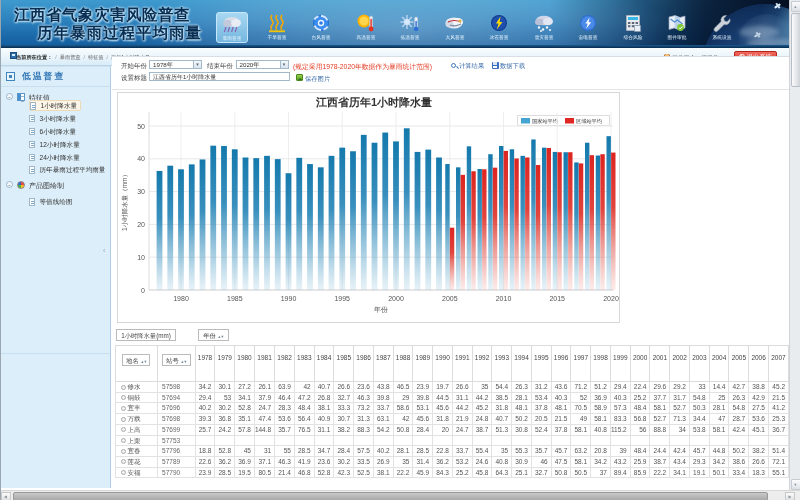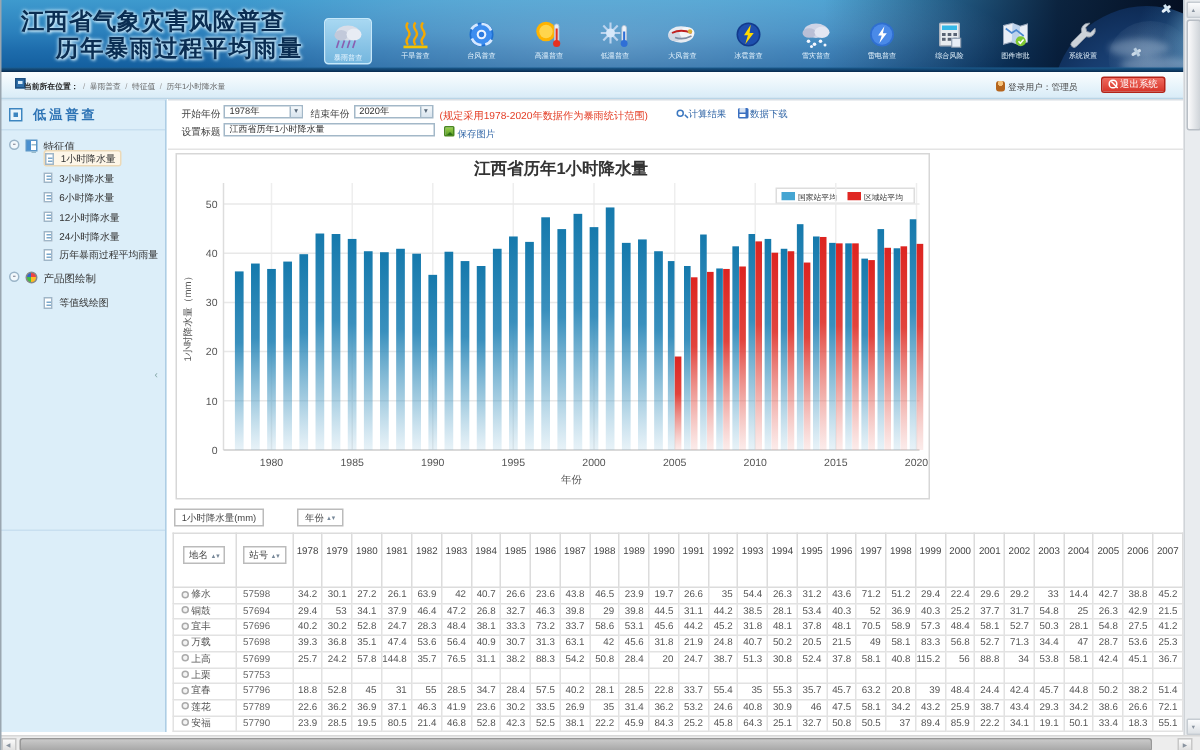"江西省历年1小时降水量" #main { top: 66px -> 56px }
